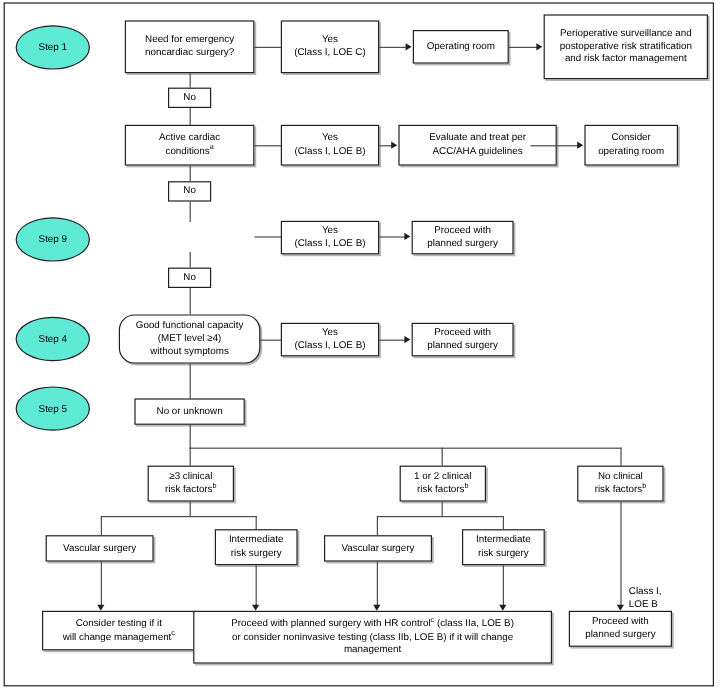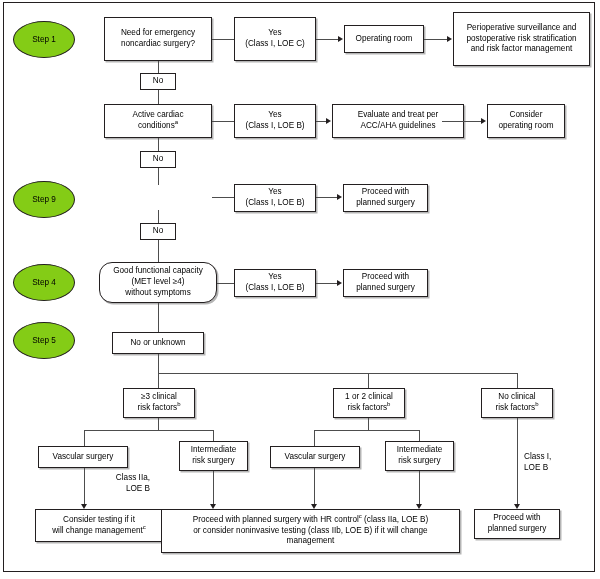"Step 1" .oval { background: #84cc16 -> #5eead4 }
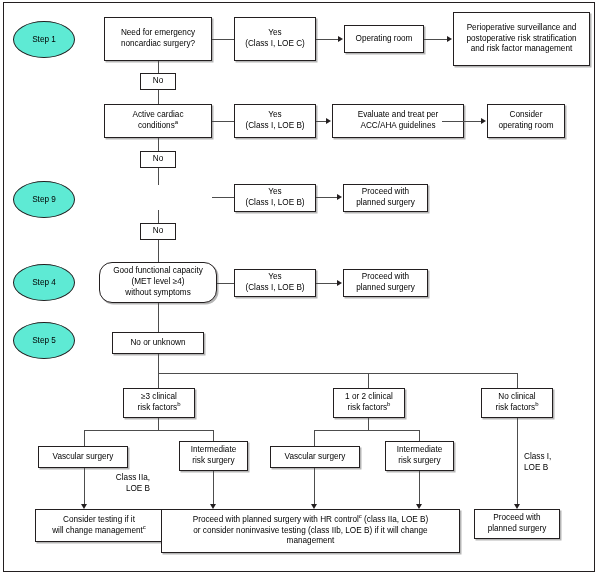"Class I," .lbl { margin-top: none -> 36px }
